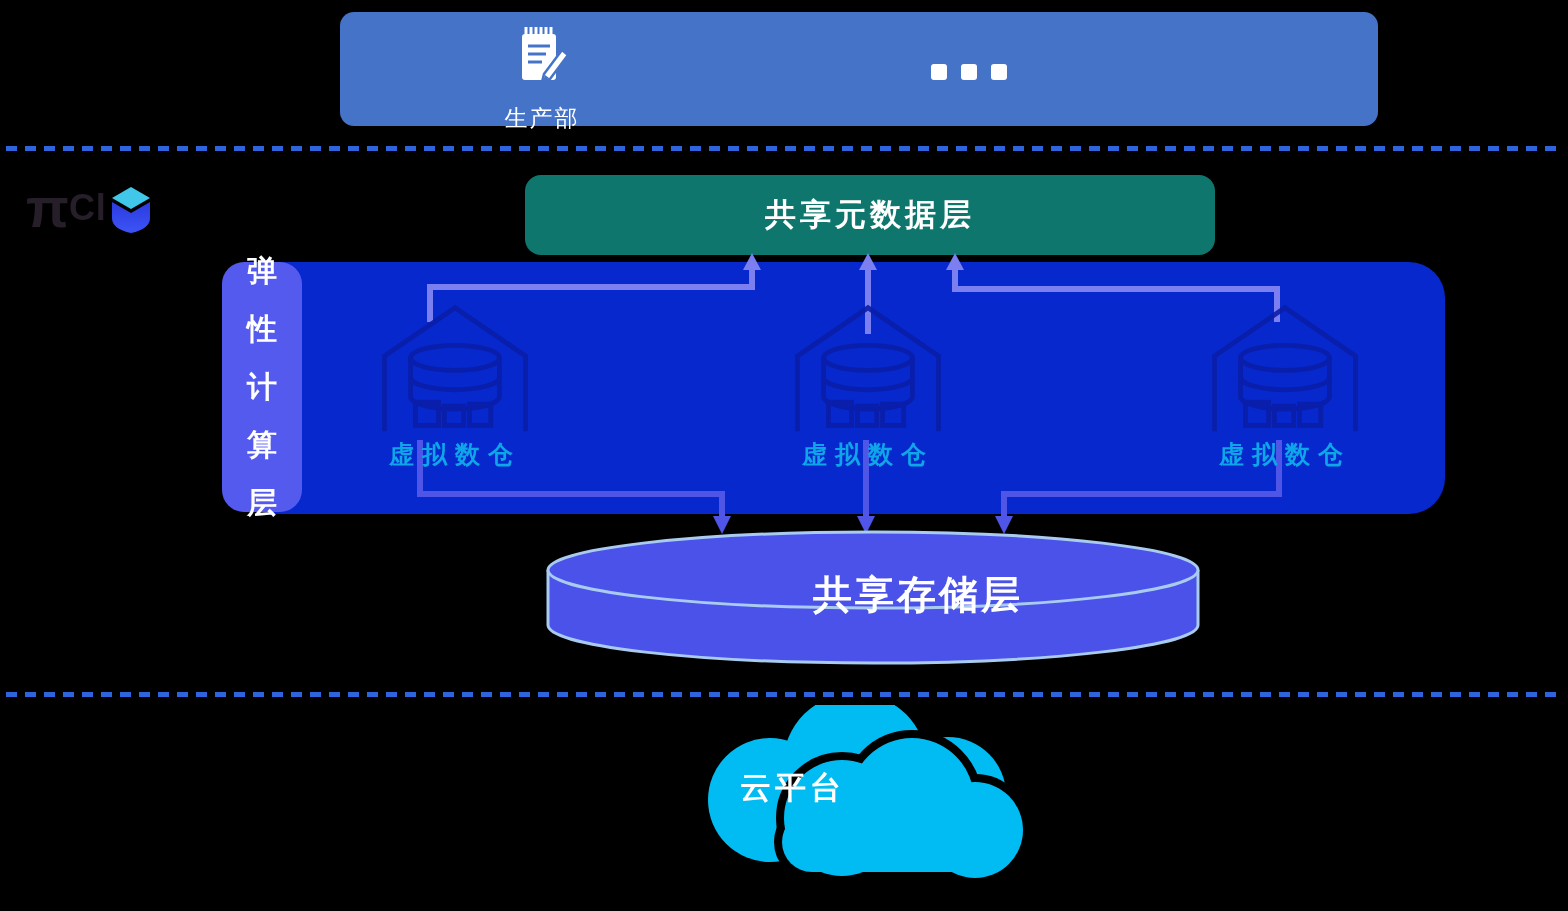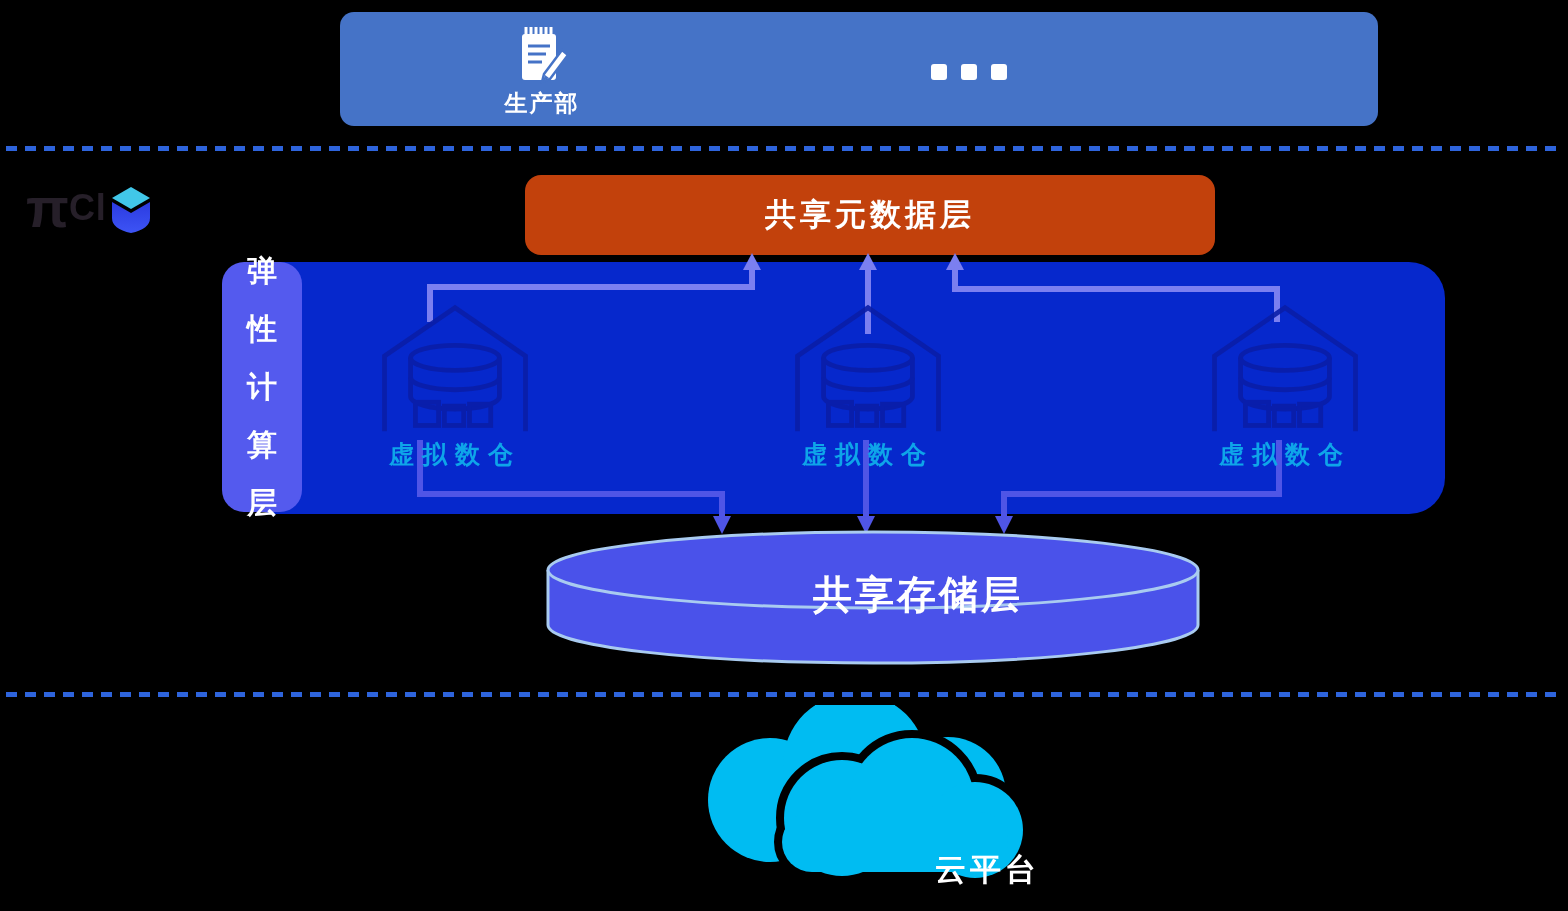"生产部" .dept .lbl { font-weight: 700 -> 400; margin-top: 0 -> 15px }
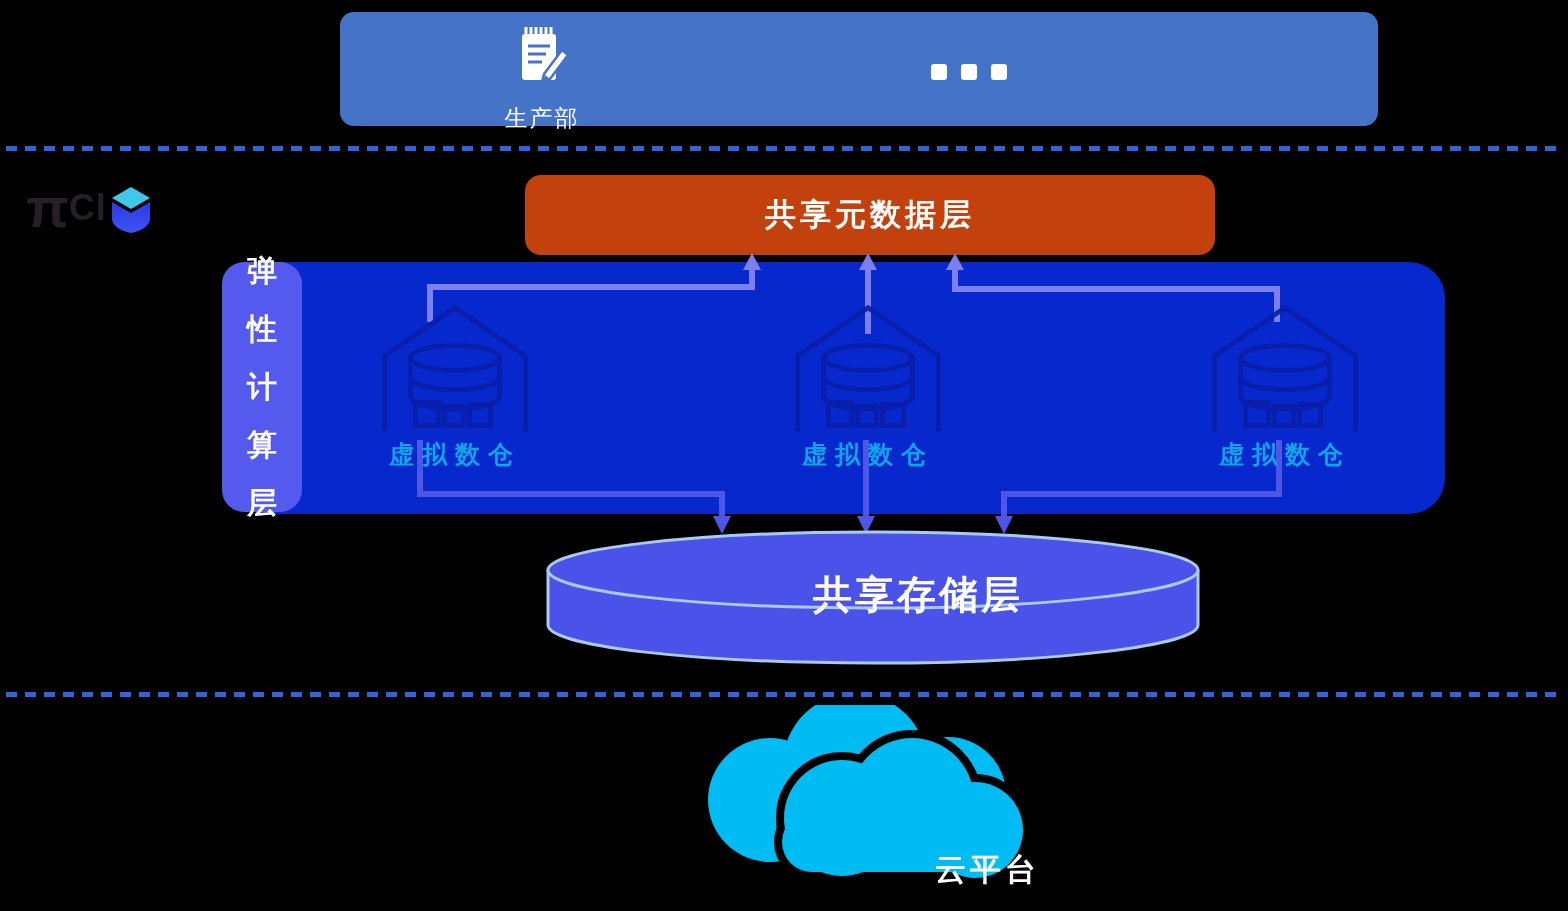"共享元数据层" .meta-box { background: #c2410c -> #0f766e }
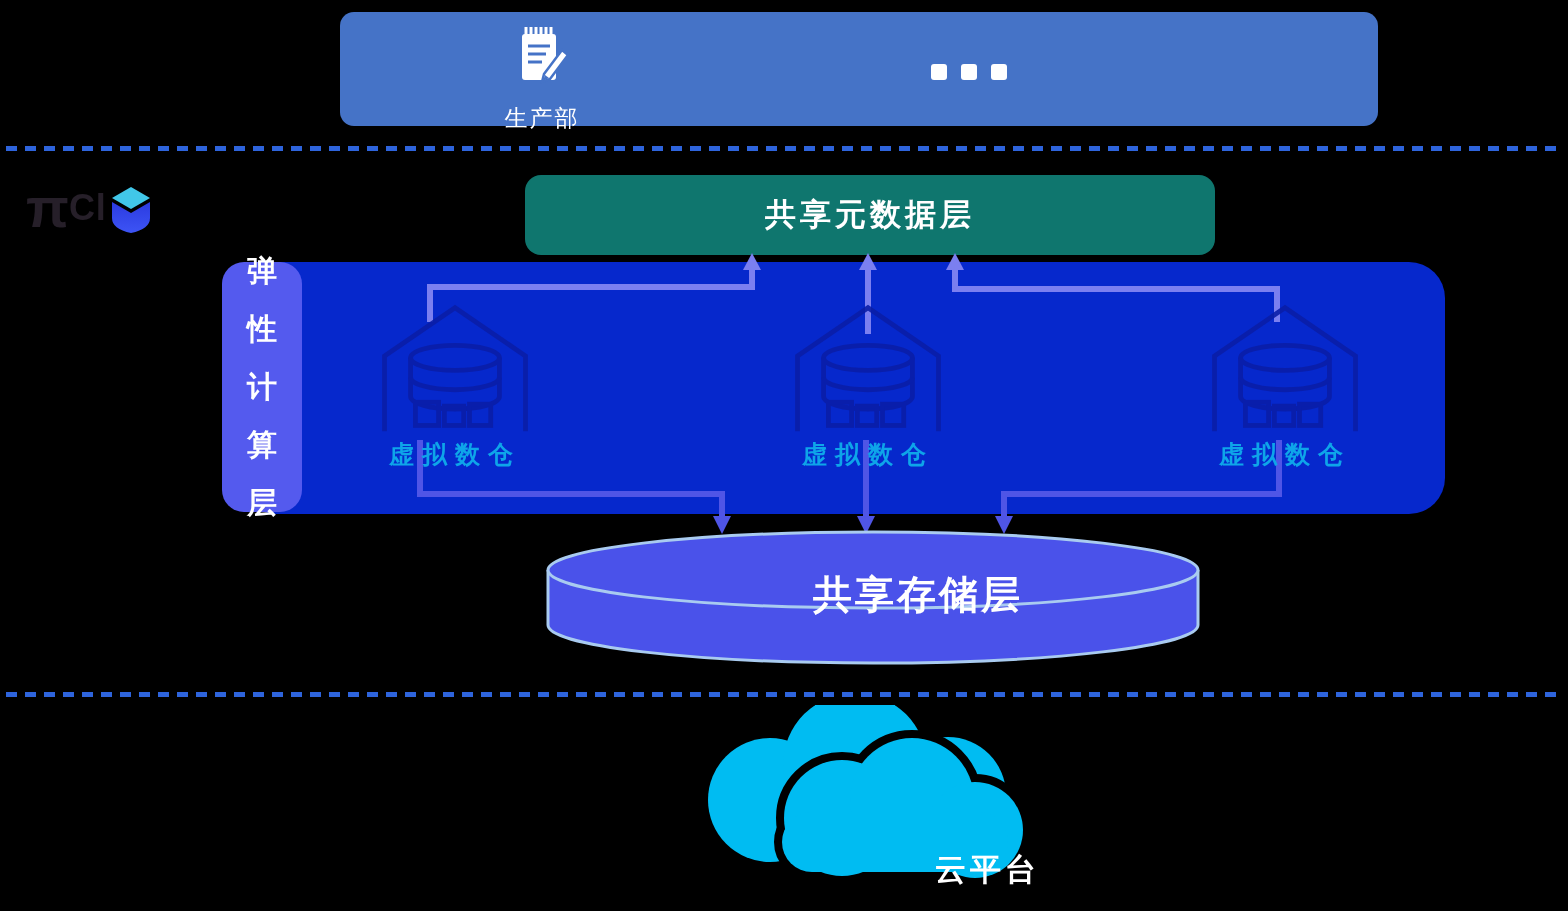"云平台" .cloud-label { text-align: right -> left; top: 849px -> 767px }
